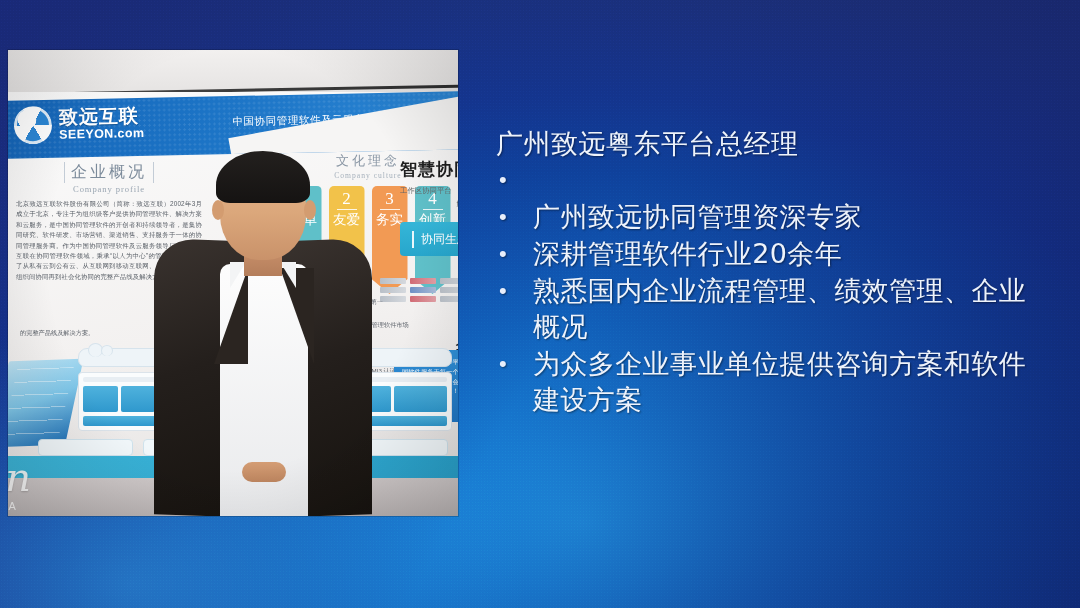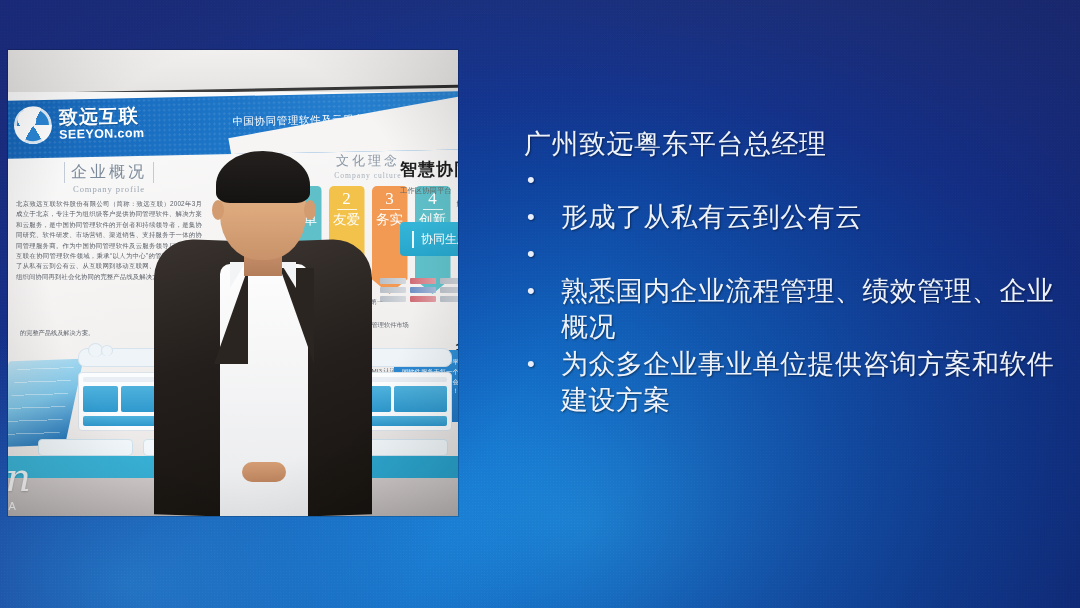"广州致远粤东平台总经理" .textcol { left: 524px -> 496px }
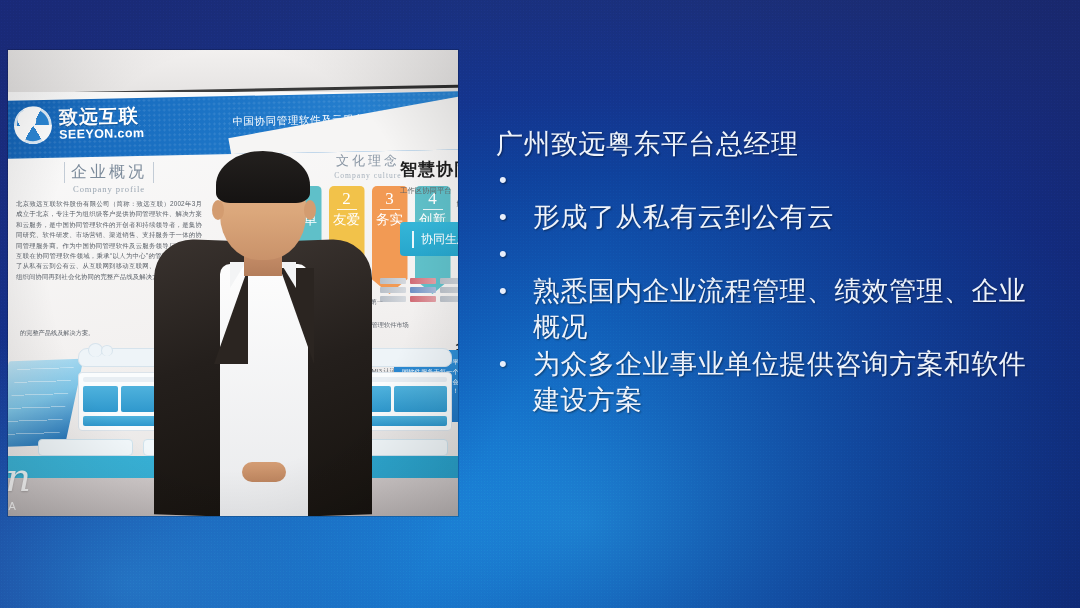"形成了从私有云到公有云" span.bullet-text { text: 形成了从私有云到公有云 -> 广州致远协同管理资深专家 }
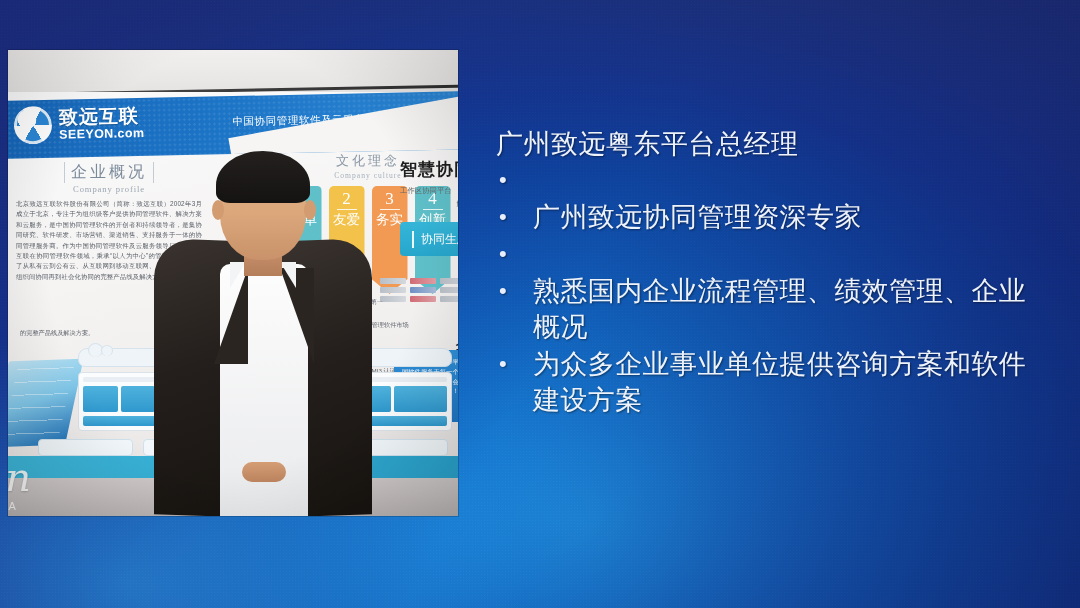"深耕管理软件行业20余年" span.bullet-text { html: none -> <span>深耕管理软件行业20余年</span> }
